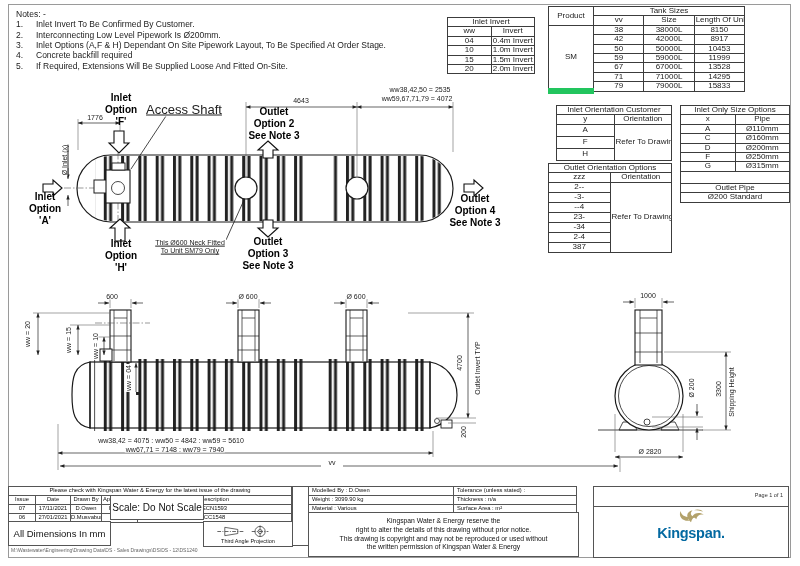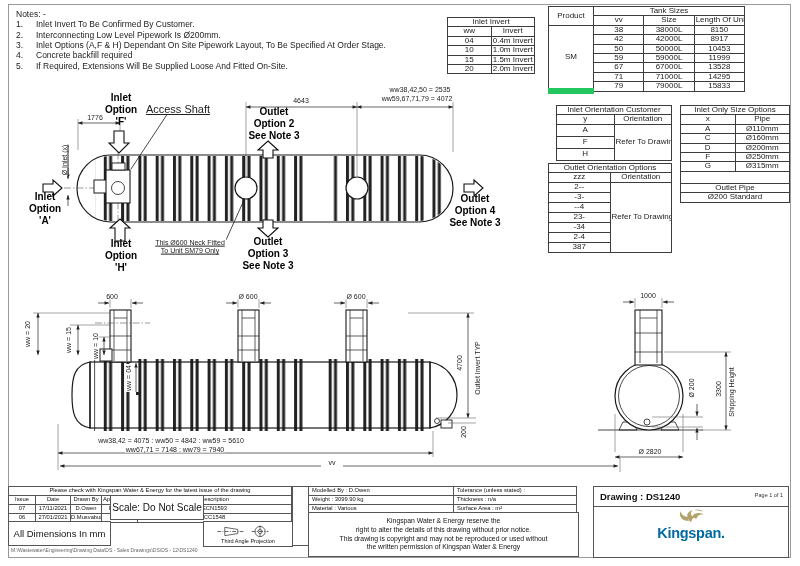"Access Shaft" div.dim { font-size: 11px -> 13px; left: 178px -> 184px }
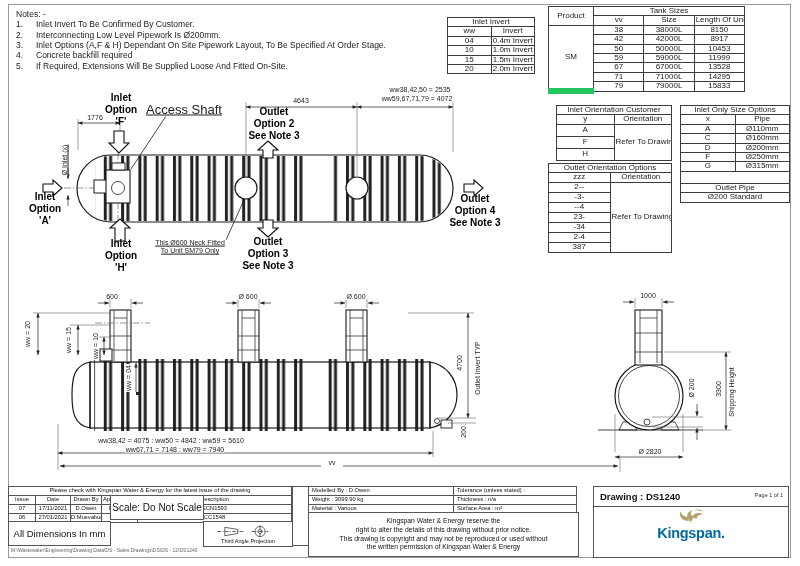"Drawing : DS1240" div.drawno { html: <div>Drawing : DS1240</div> -> none }
